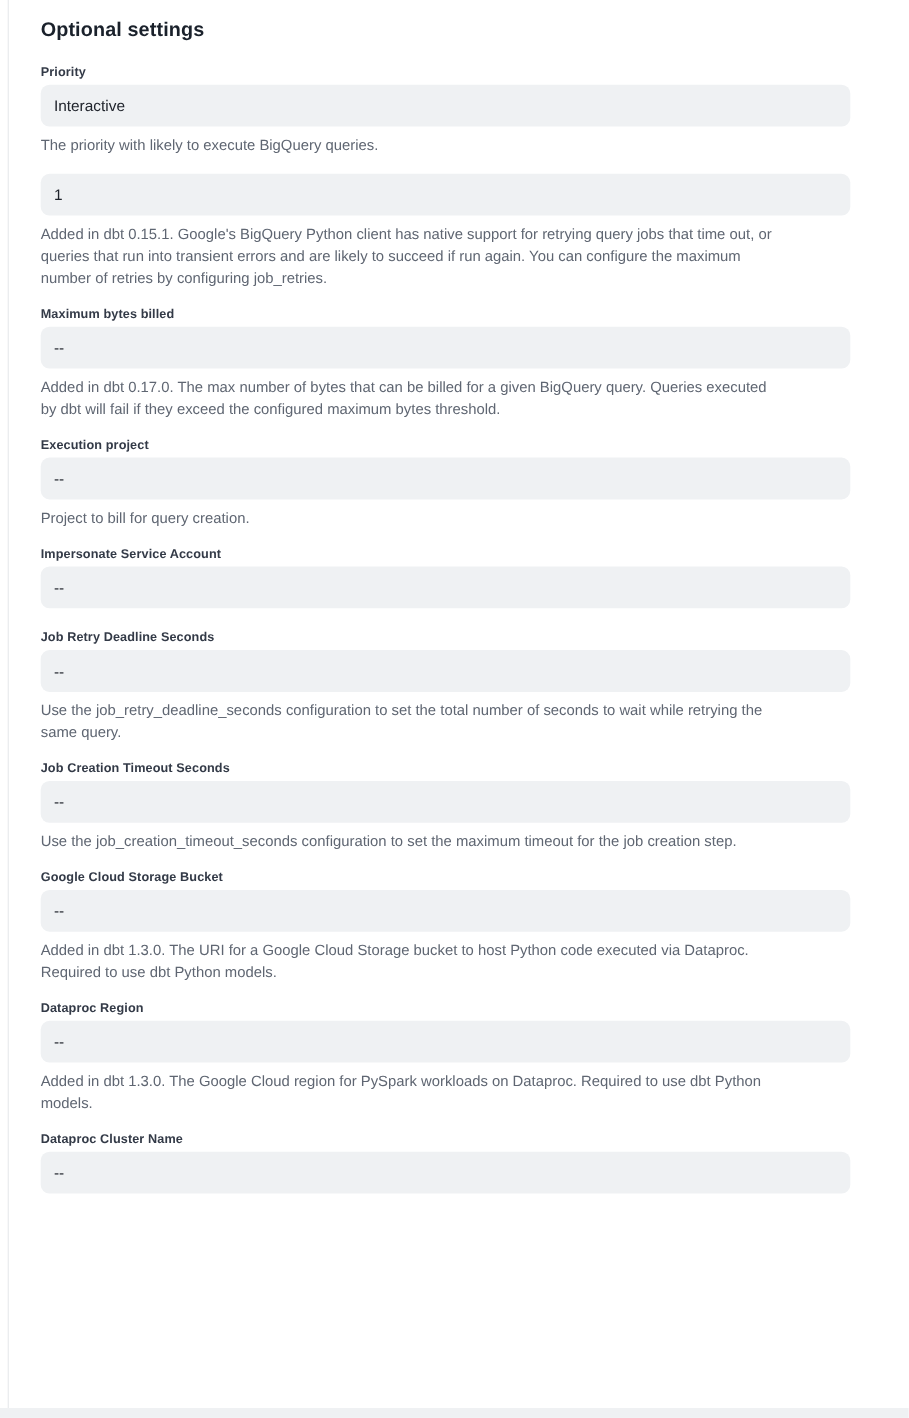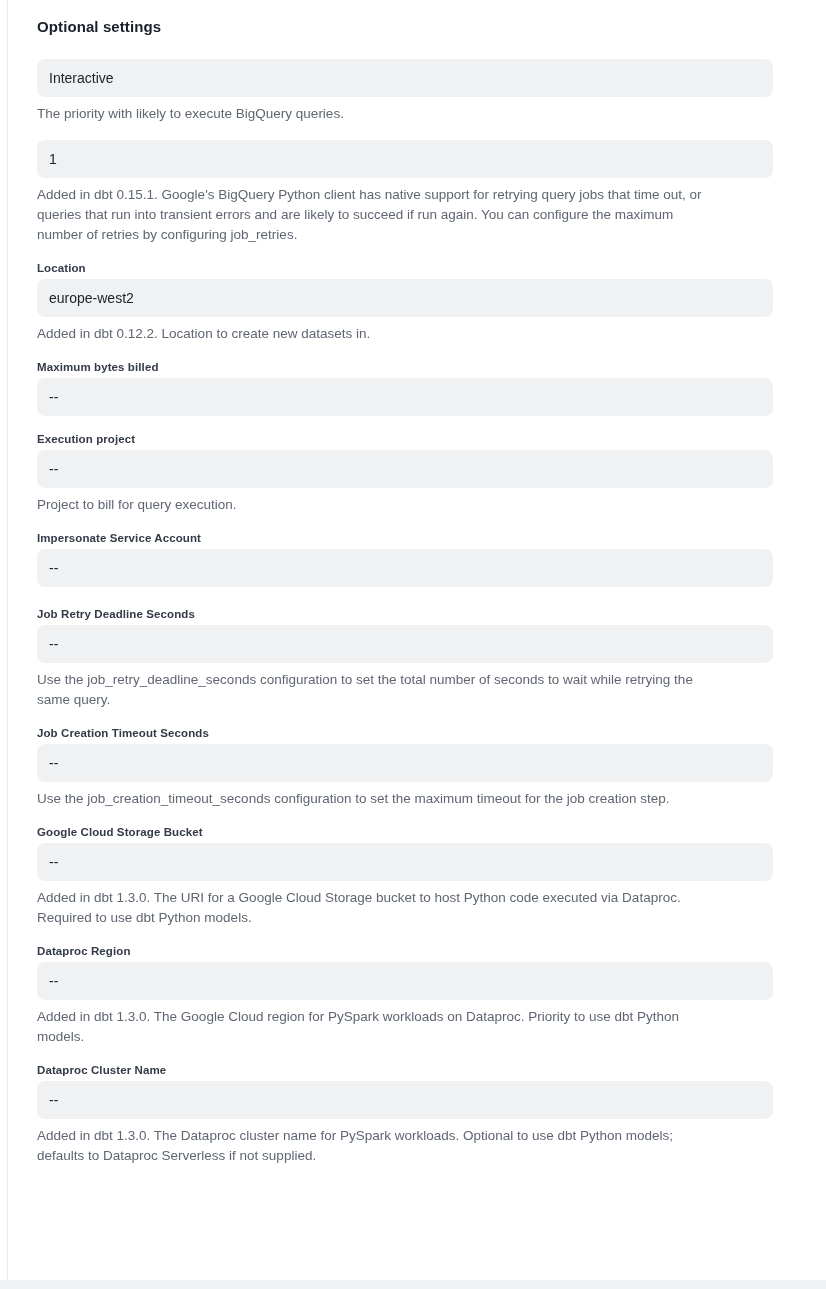"Optional settings" .page-title { font-size: 15px -> 18px }
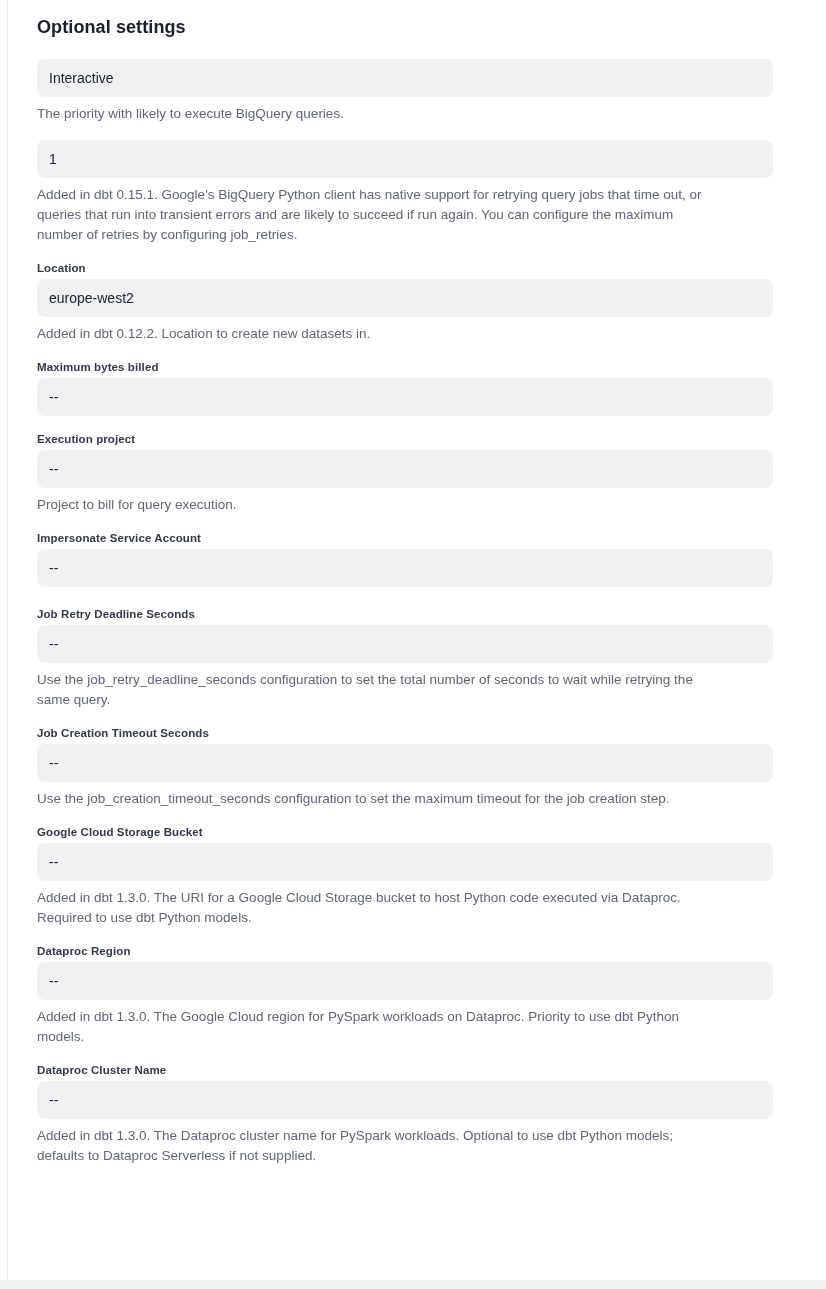"Priority" div.field-label { html: none -> <div>Priority</div> }
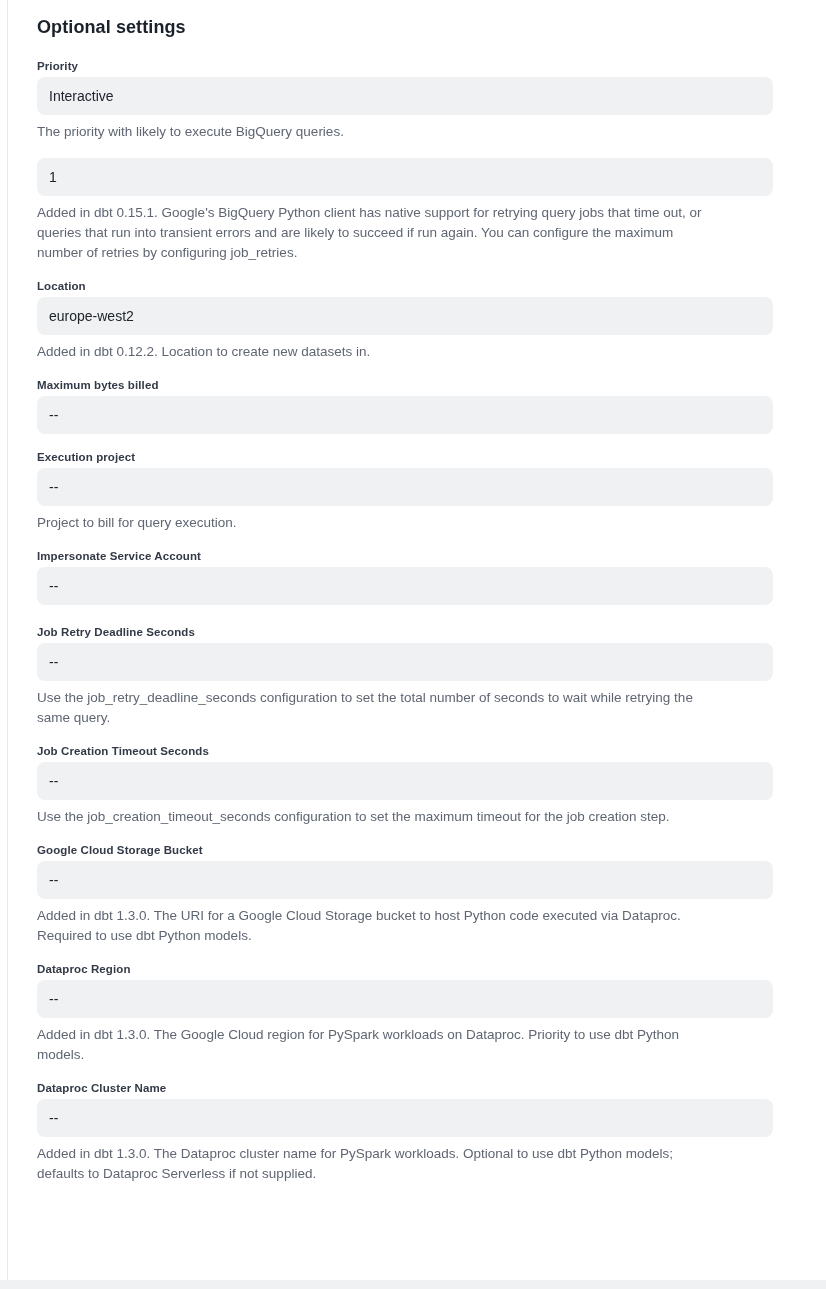"Location" div.field-group { html: <div> <div>Location</div> <div>europe-west2</div> <div>Added in dbt 0.12.2. Location to create new datasets in.</div> </div> -> none }
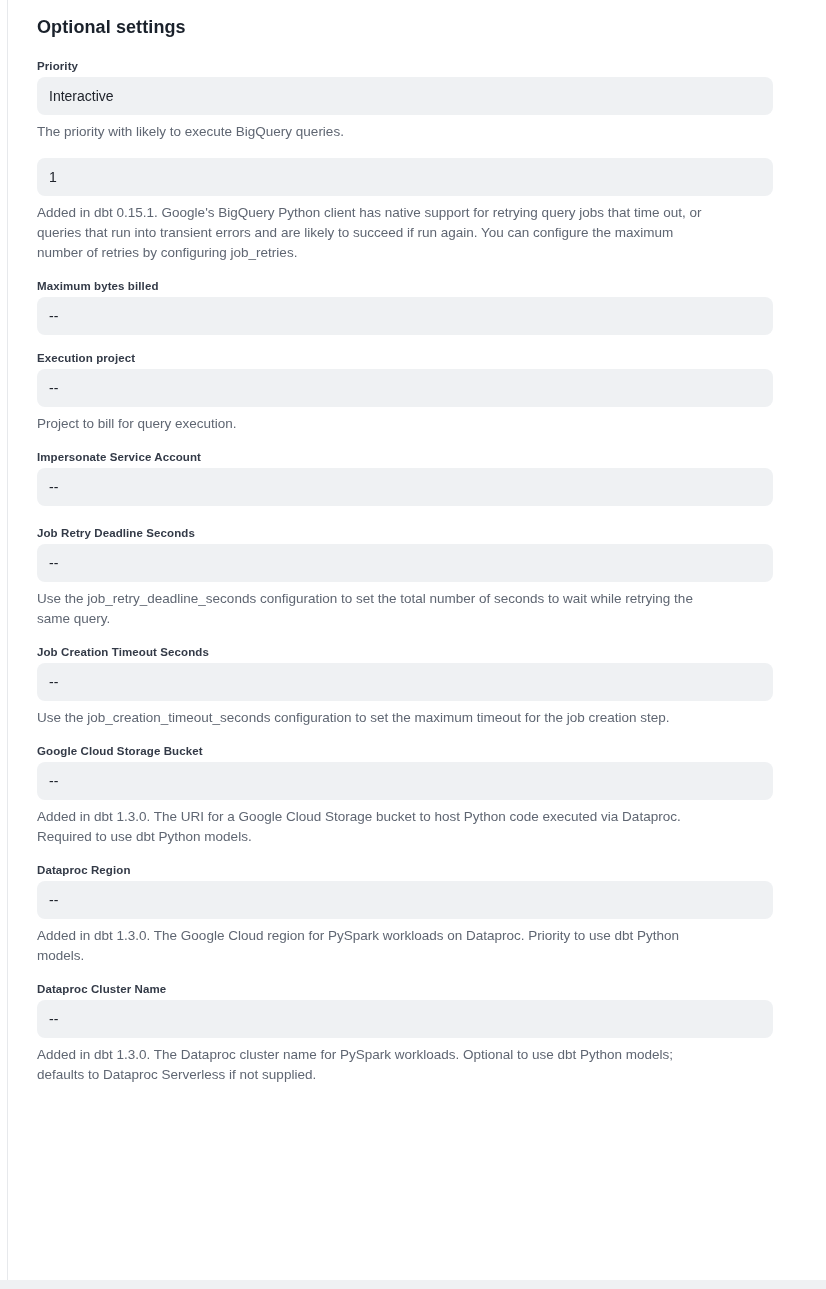"Added in dbt 0.17.0. The" div.field-help { html: none -> <div>Added in dbt 0.17.0. The max number of bytes that can be billed for a given BigQuery query. Queries executed by dbt will fail if they exceed the configured maximum bytes threshold.</div> }
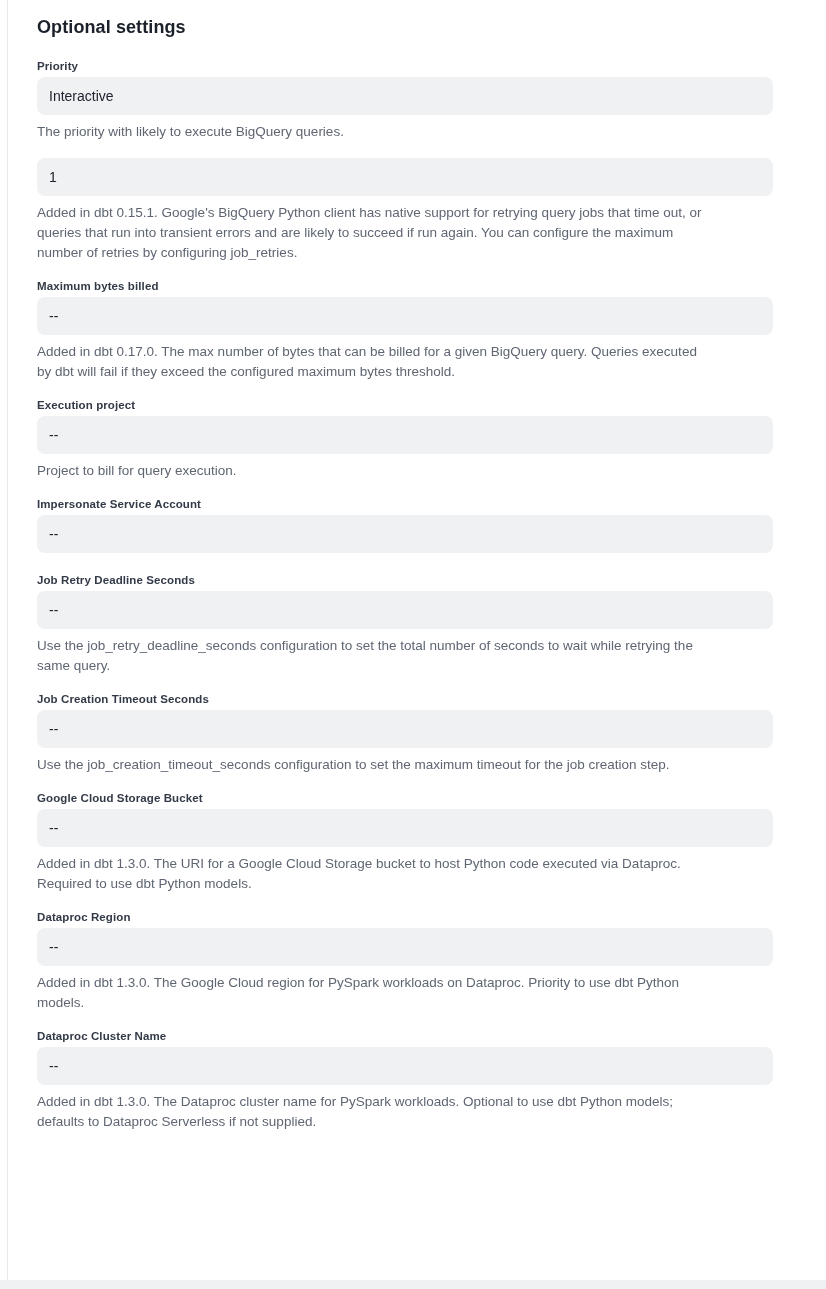"Project to bill for query" div.field-help { text: execution -> creation }
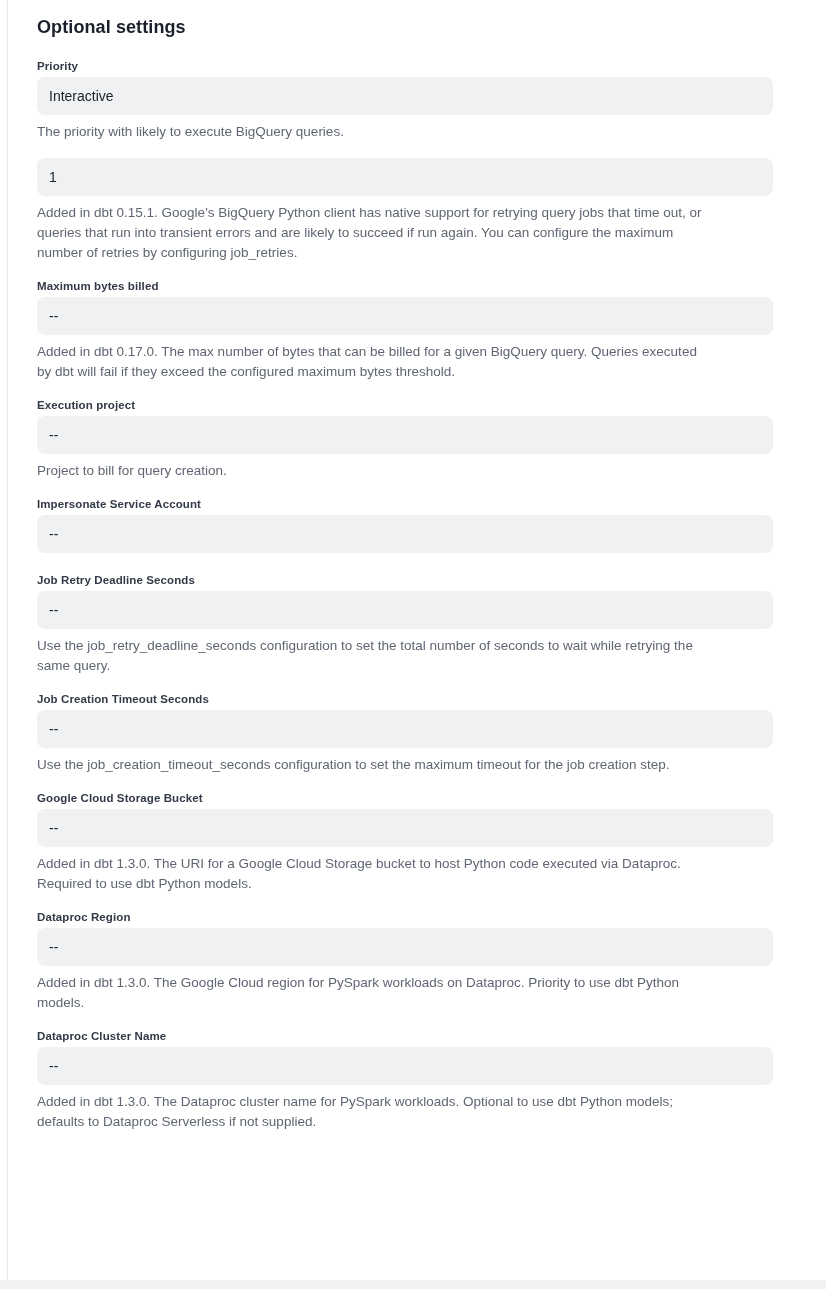"Added in dbt 1.3.0. The Google" div.field-help { text: Priority -> Required }
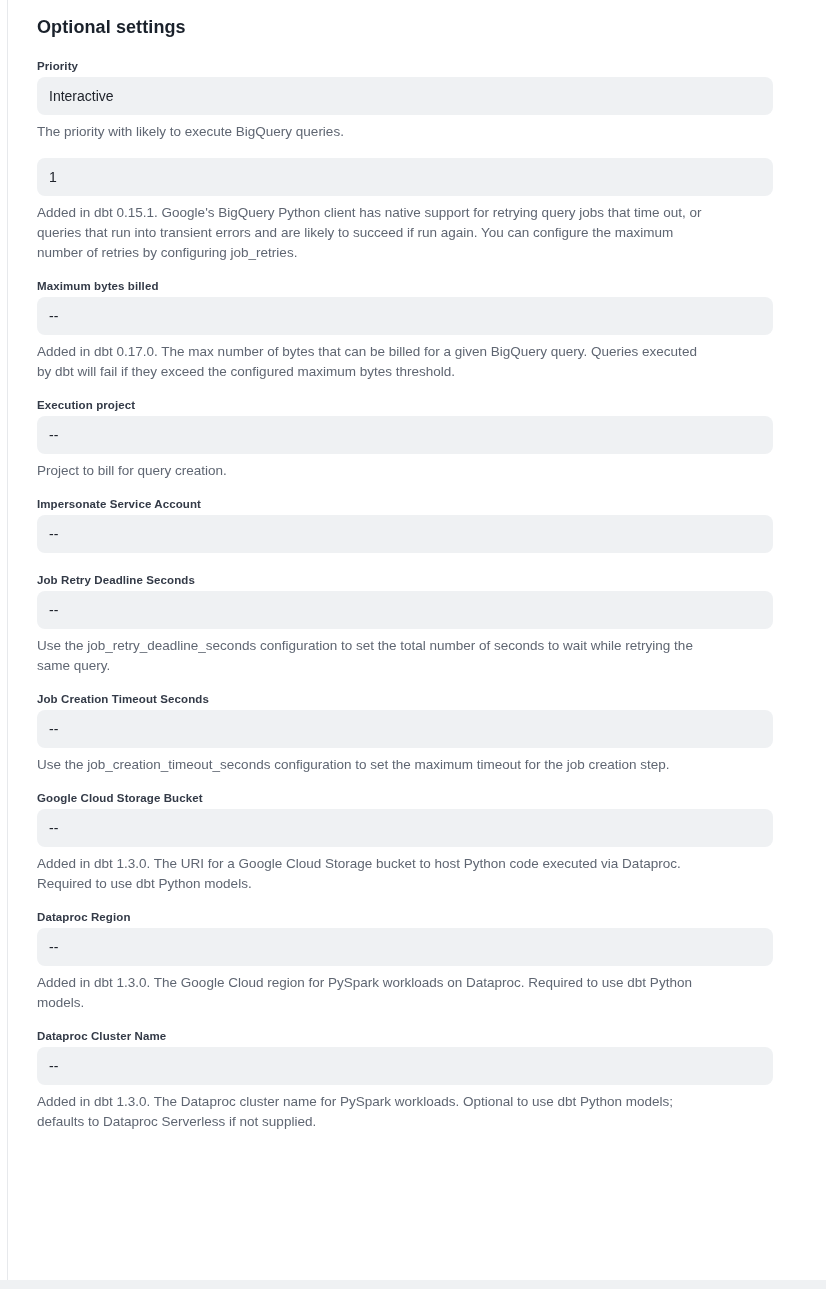"Added in dbt 1.3.0. The Dataproc" div.field-help { html: <div>Added in dbt 1.3.0. The Dataproc cluster name for PySpark workloads. Optional to use dbt Python models; defaults to Dataproc Serverless if not supplied.</div> -> none }
